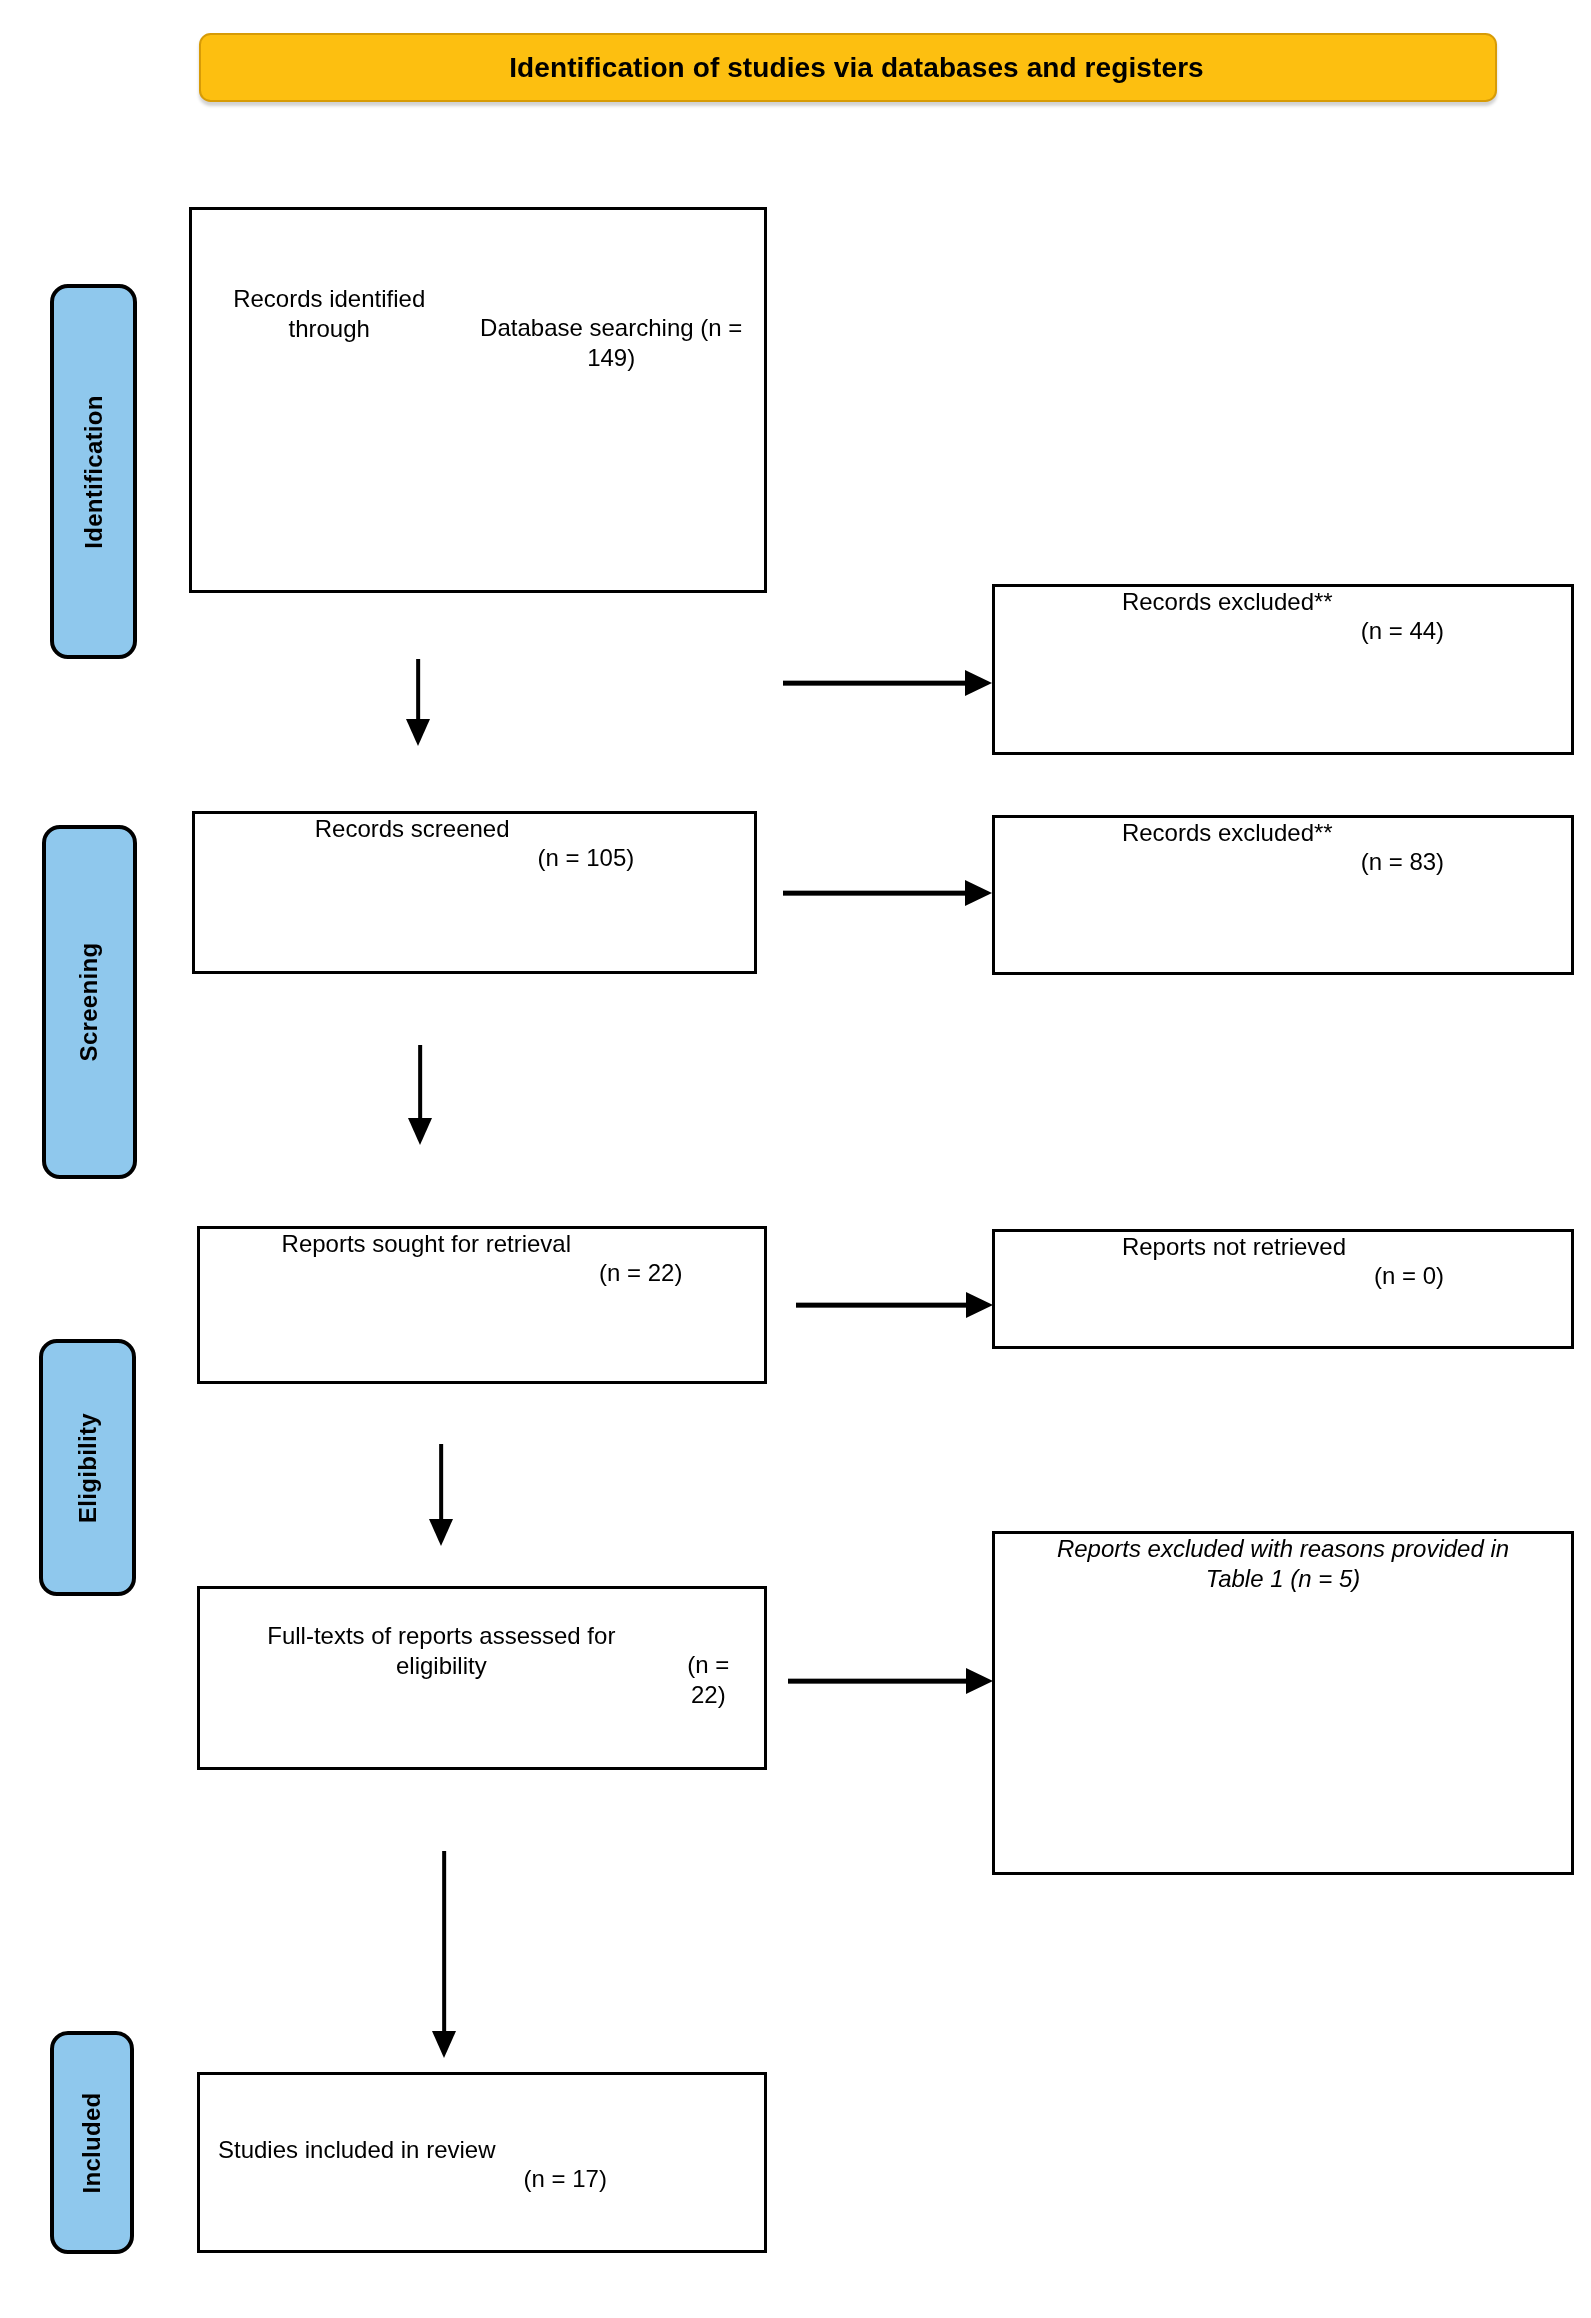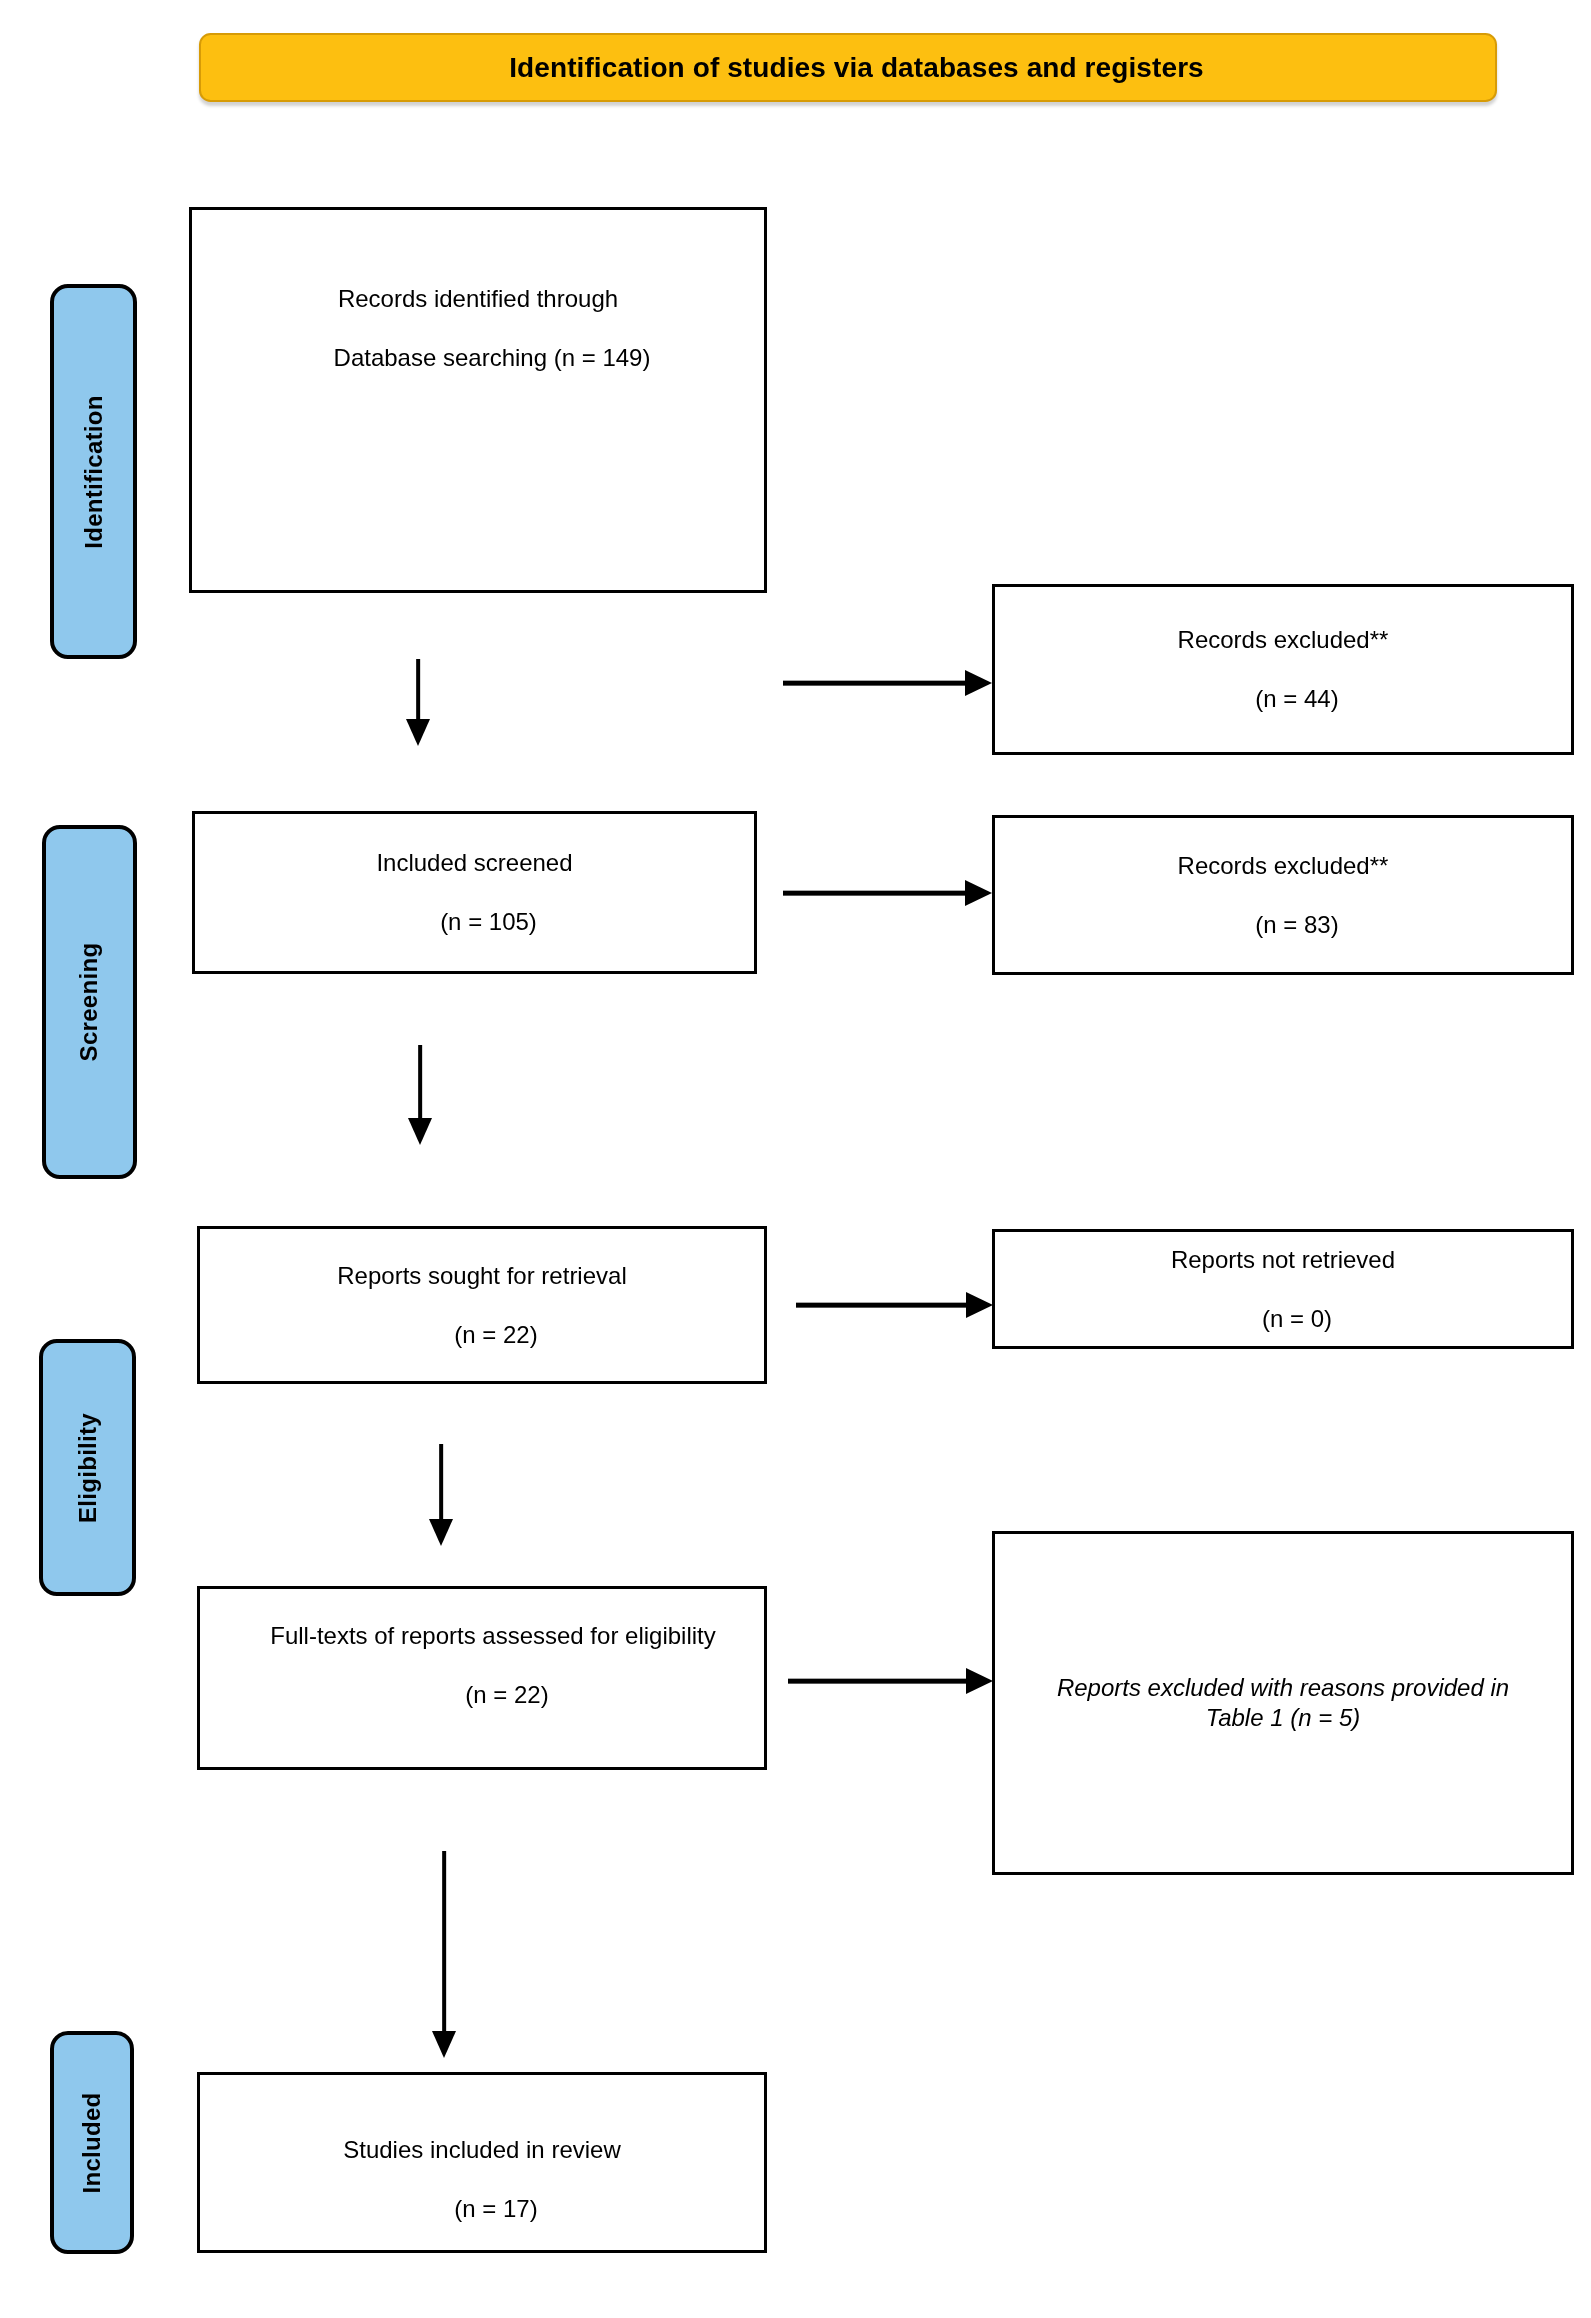"Records identified through" .flow-box { align-items: center -> none; flex-direction: column -> none }
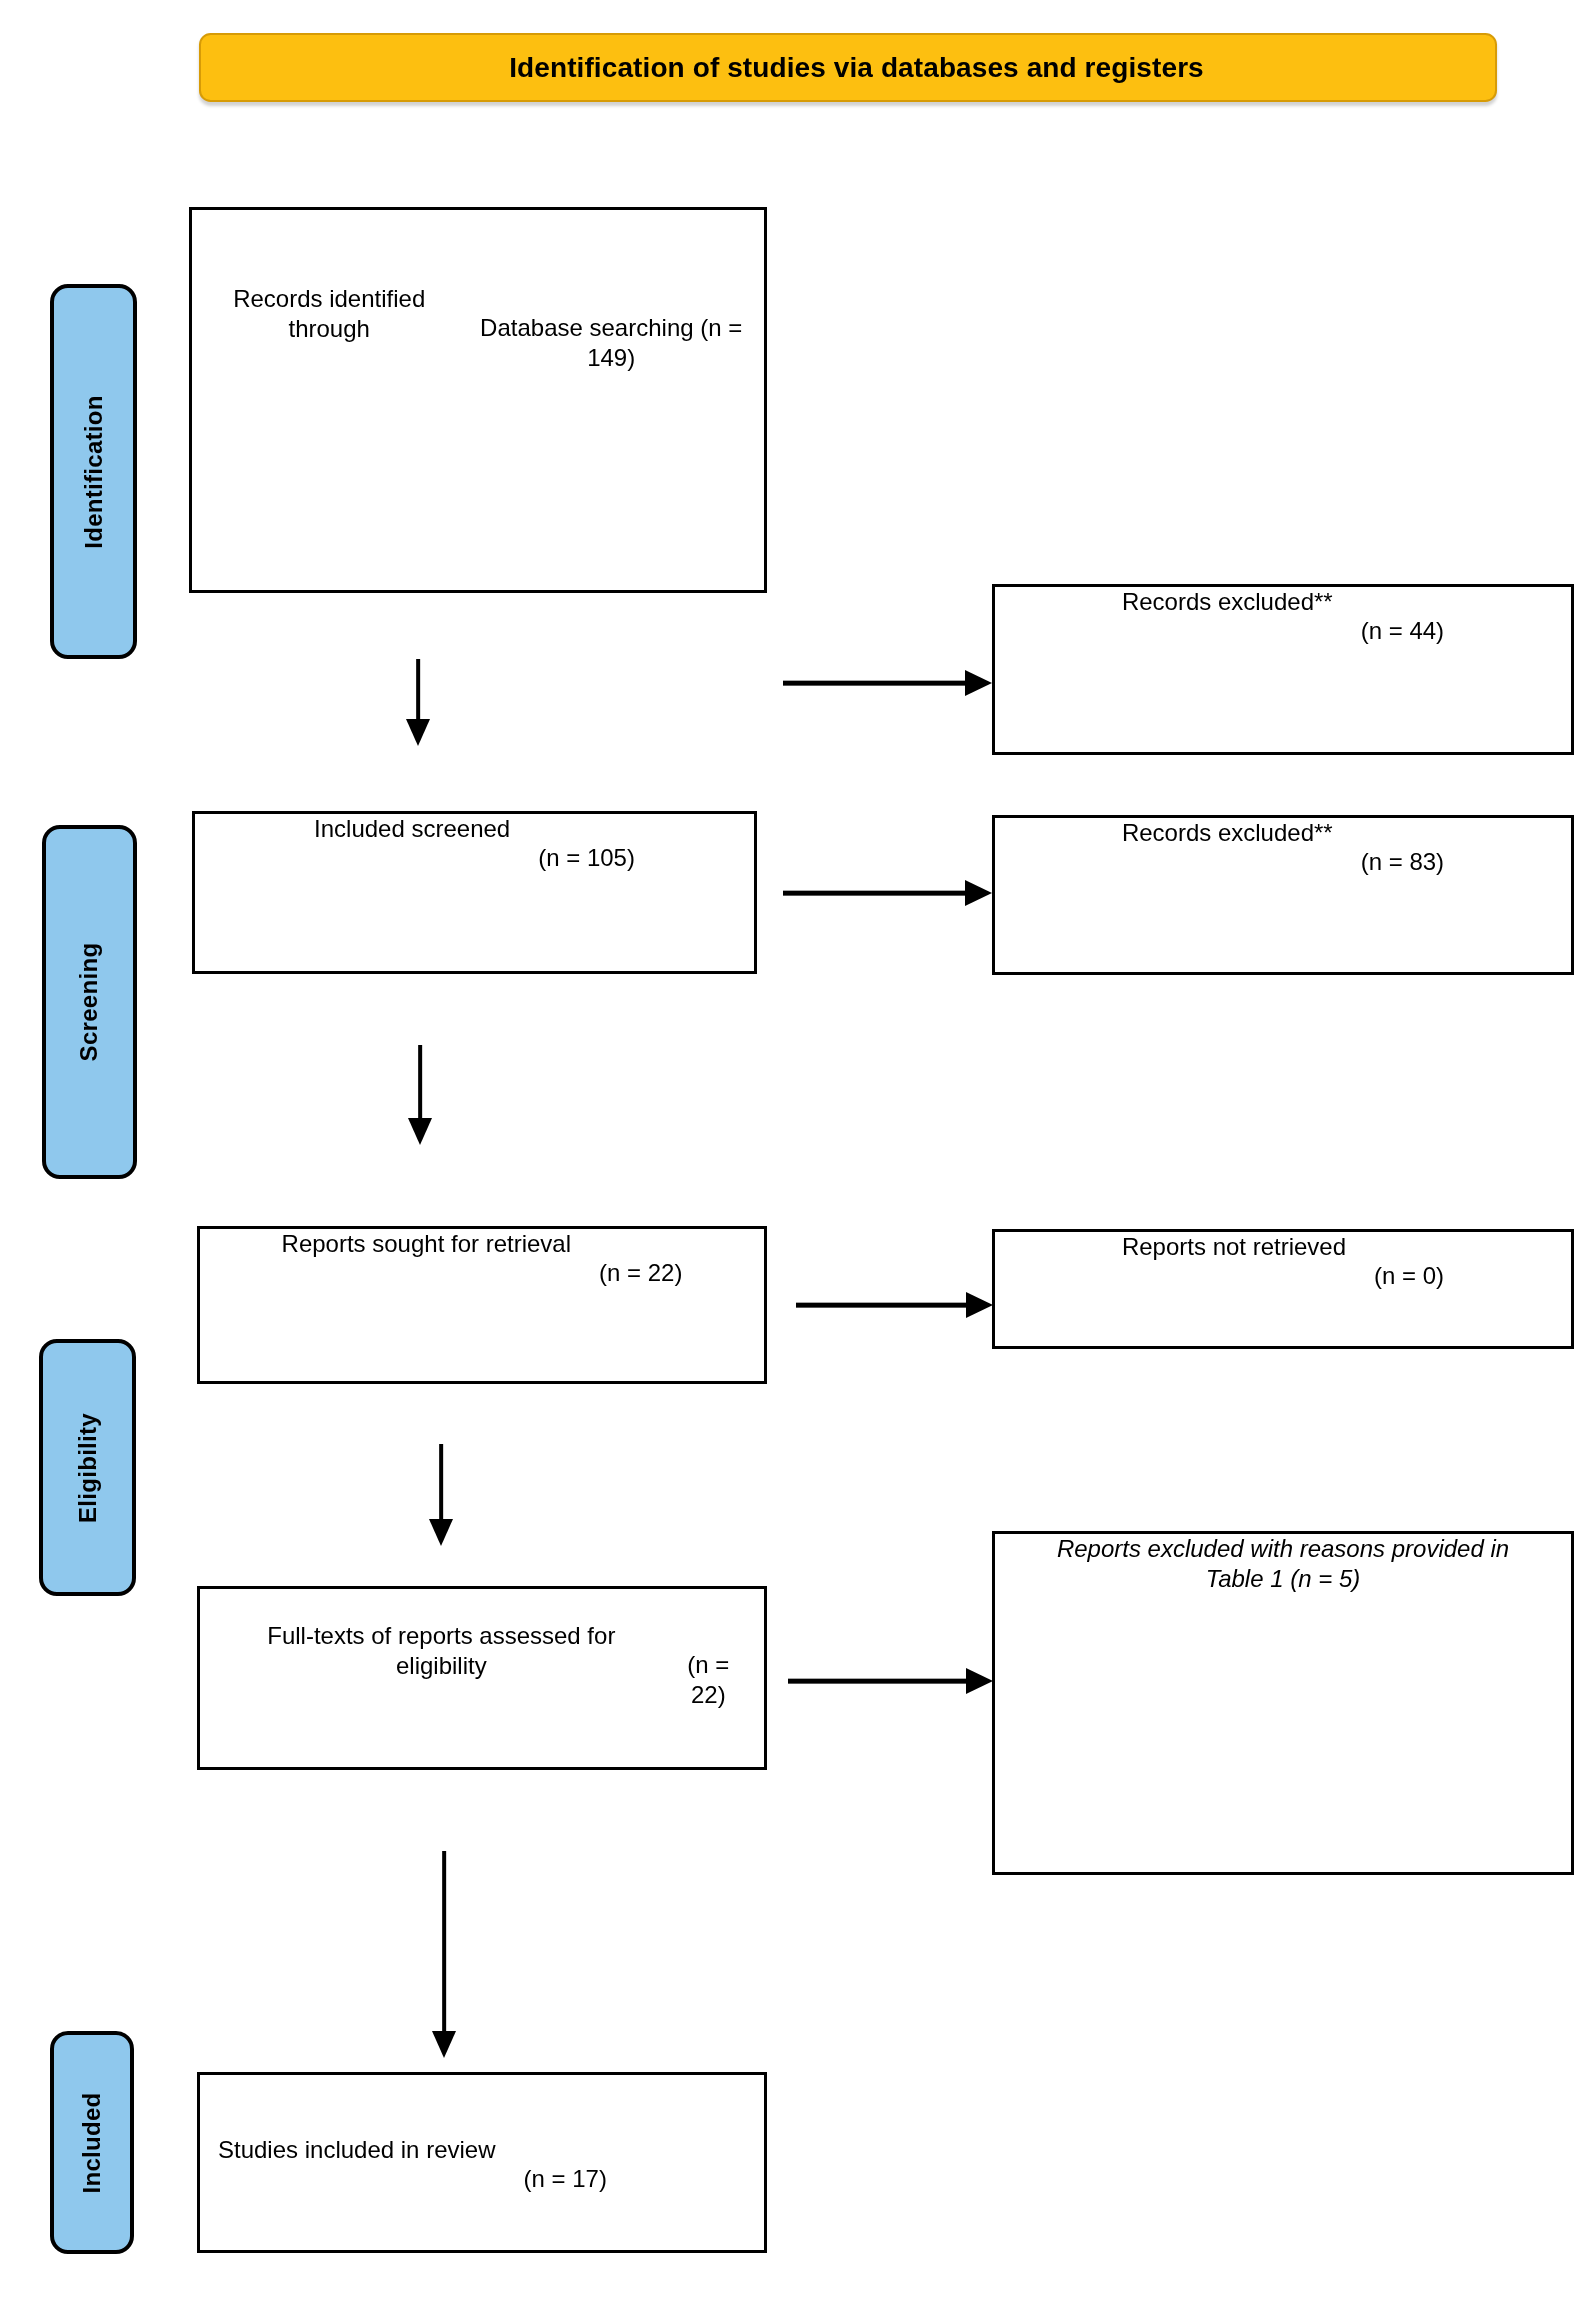"Included screened" div.line { text: Included -> Records }
